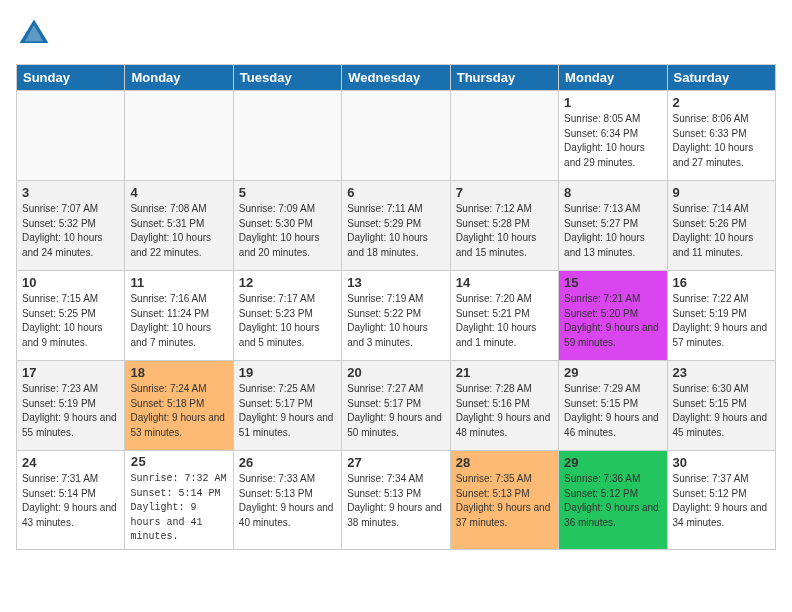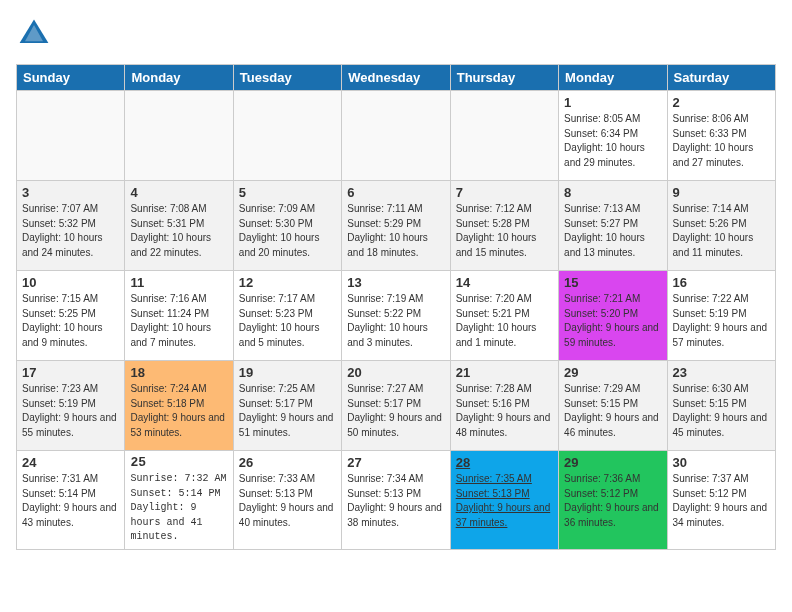"28" td { background: #0ea5e9 -> #fdba74; text-decoration: underline -> none }
